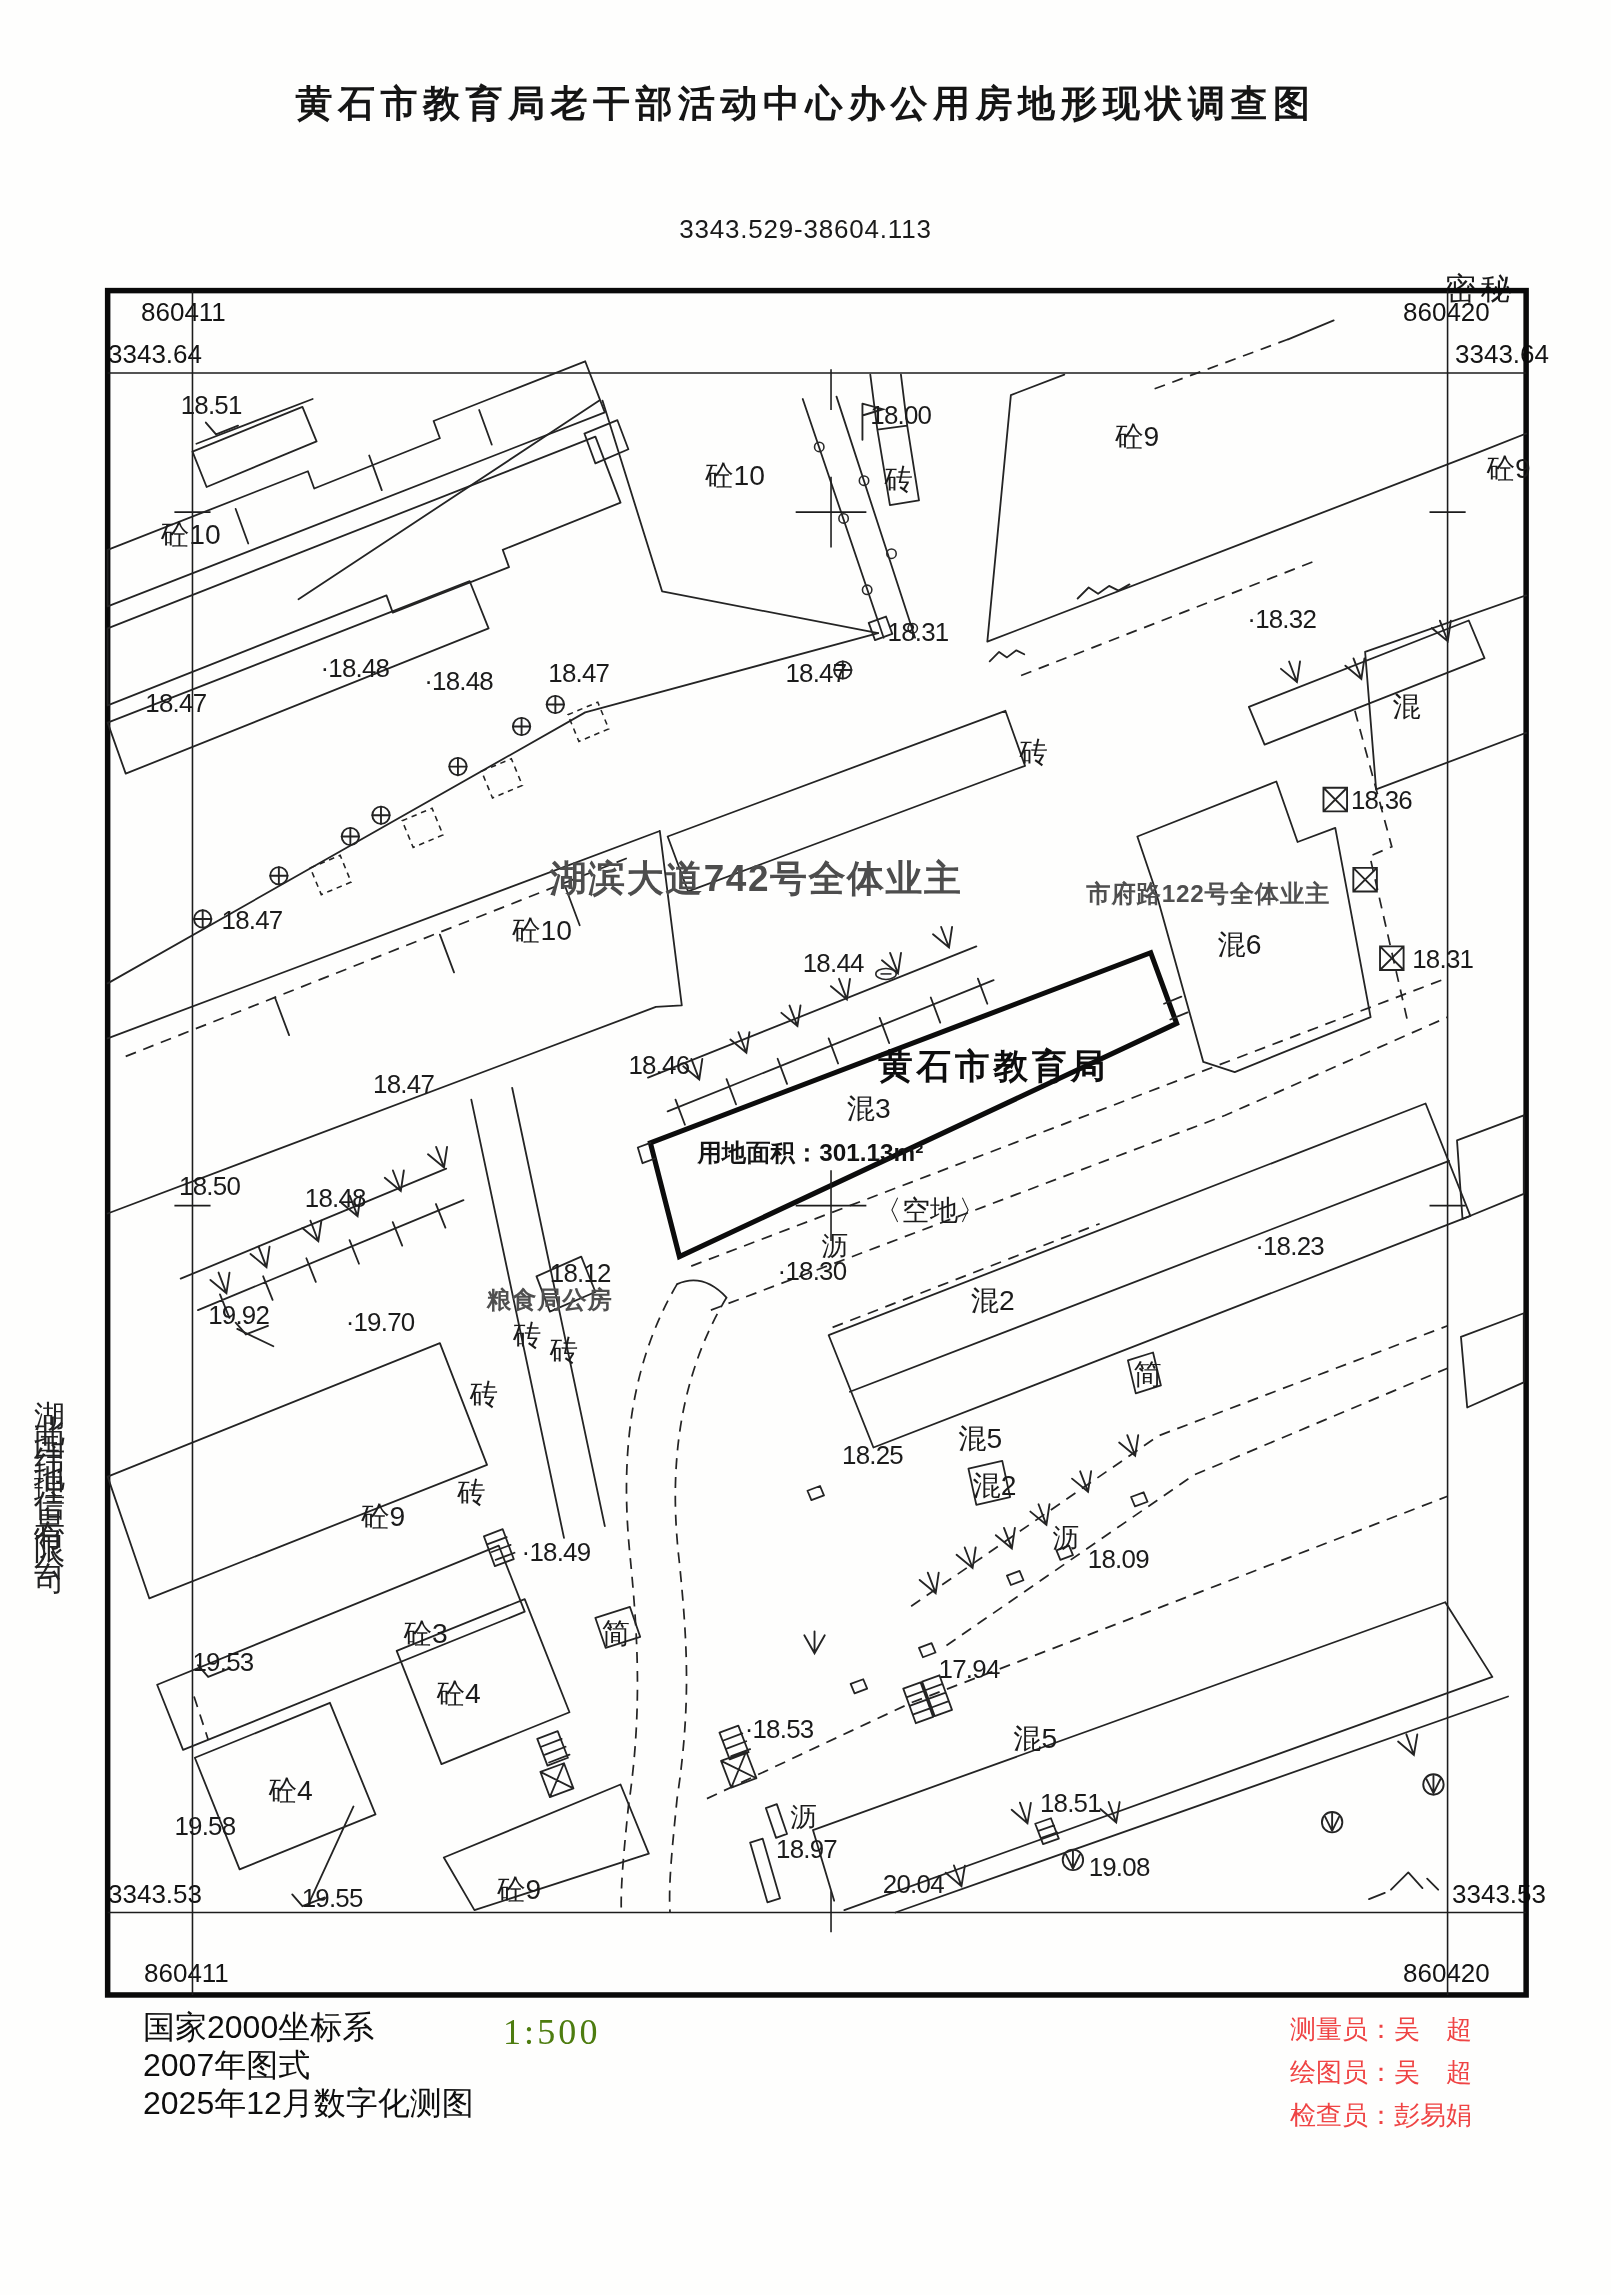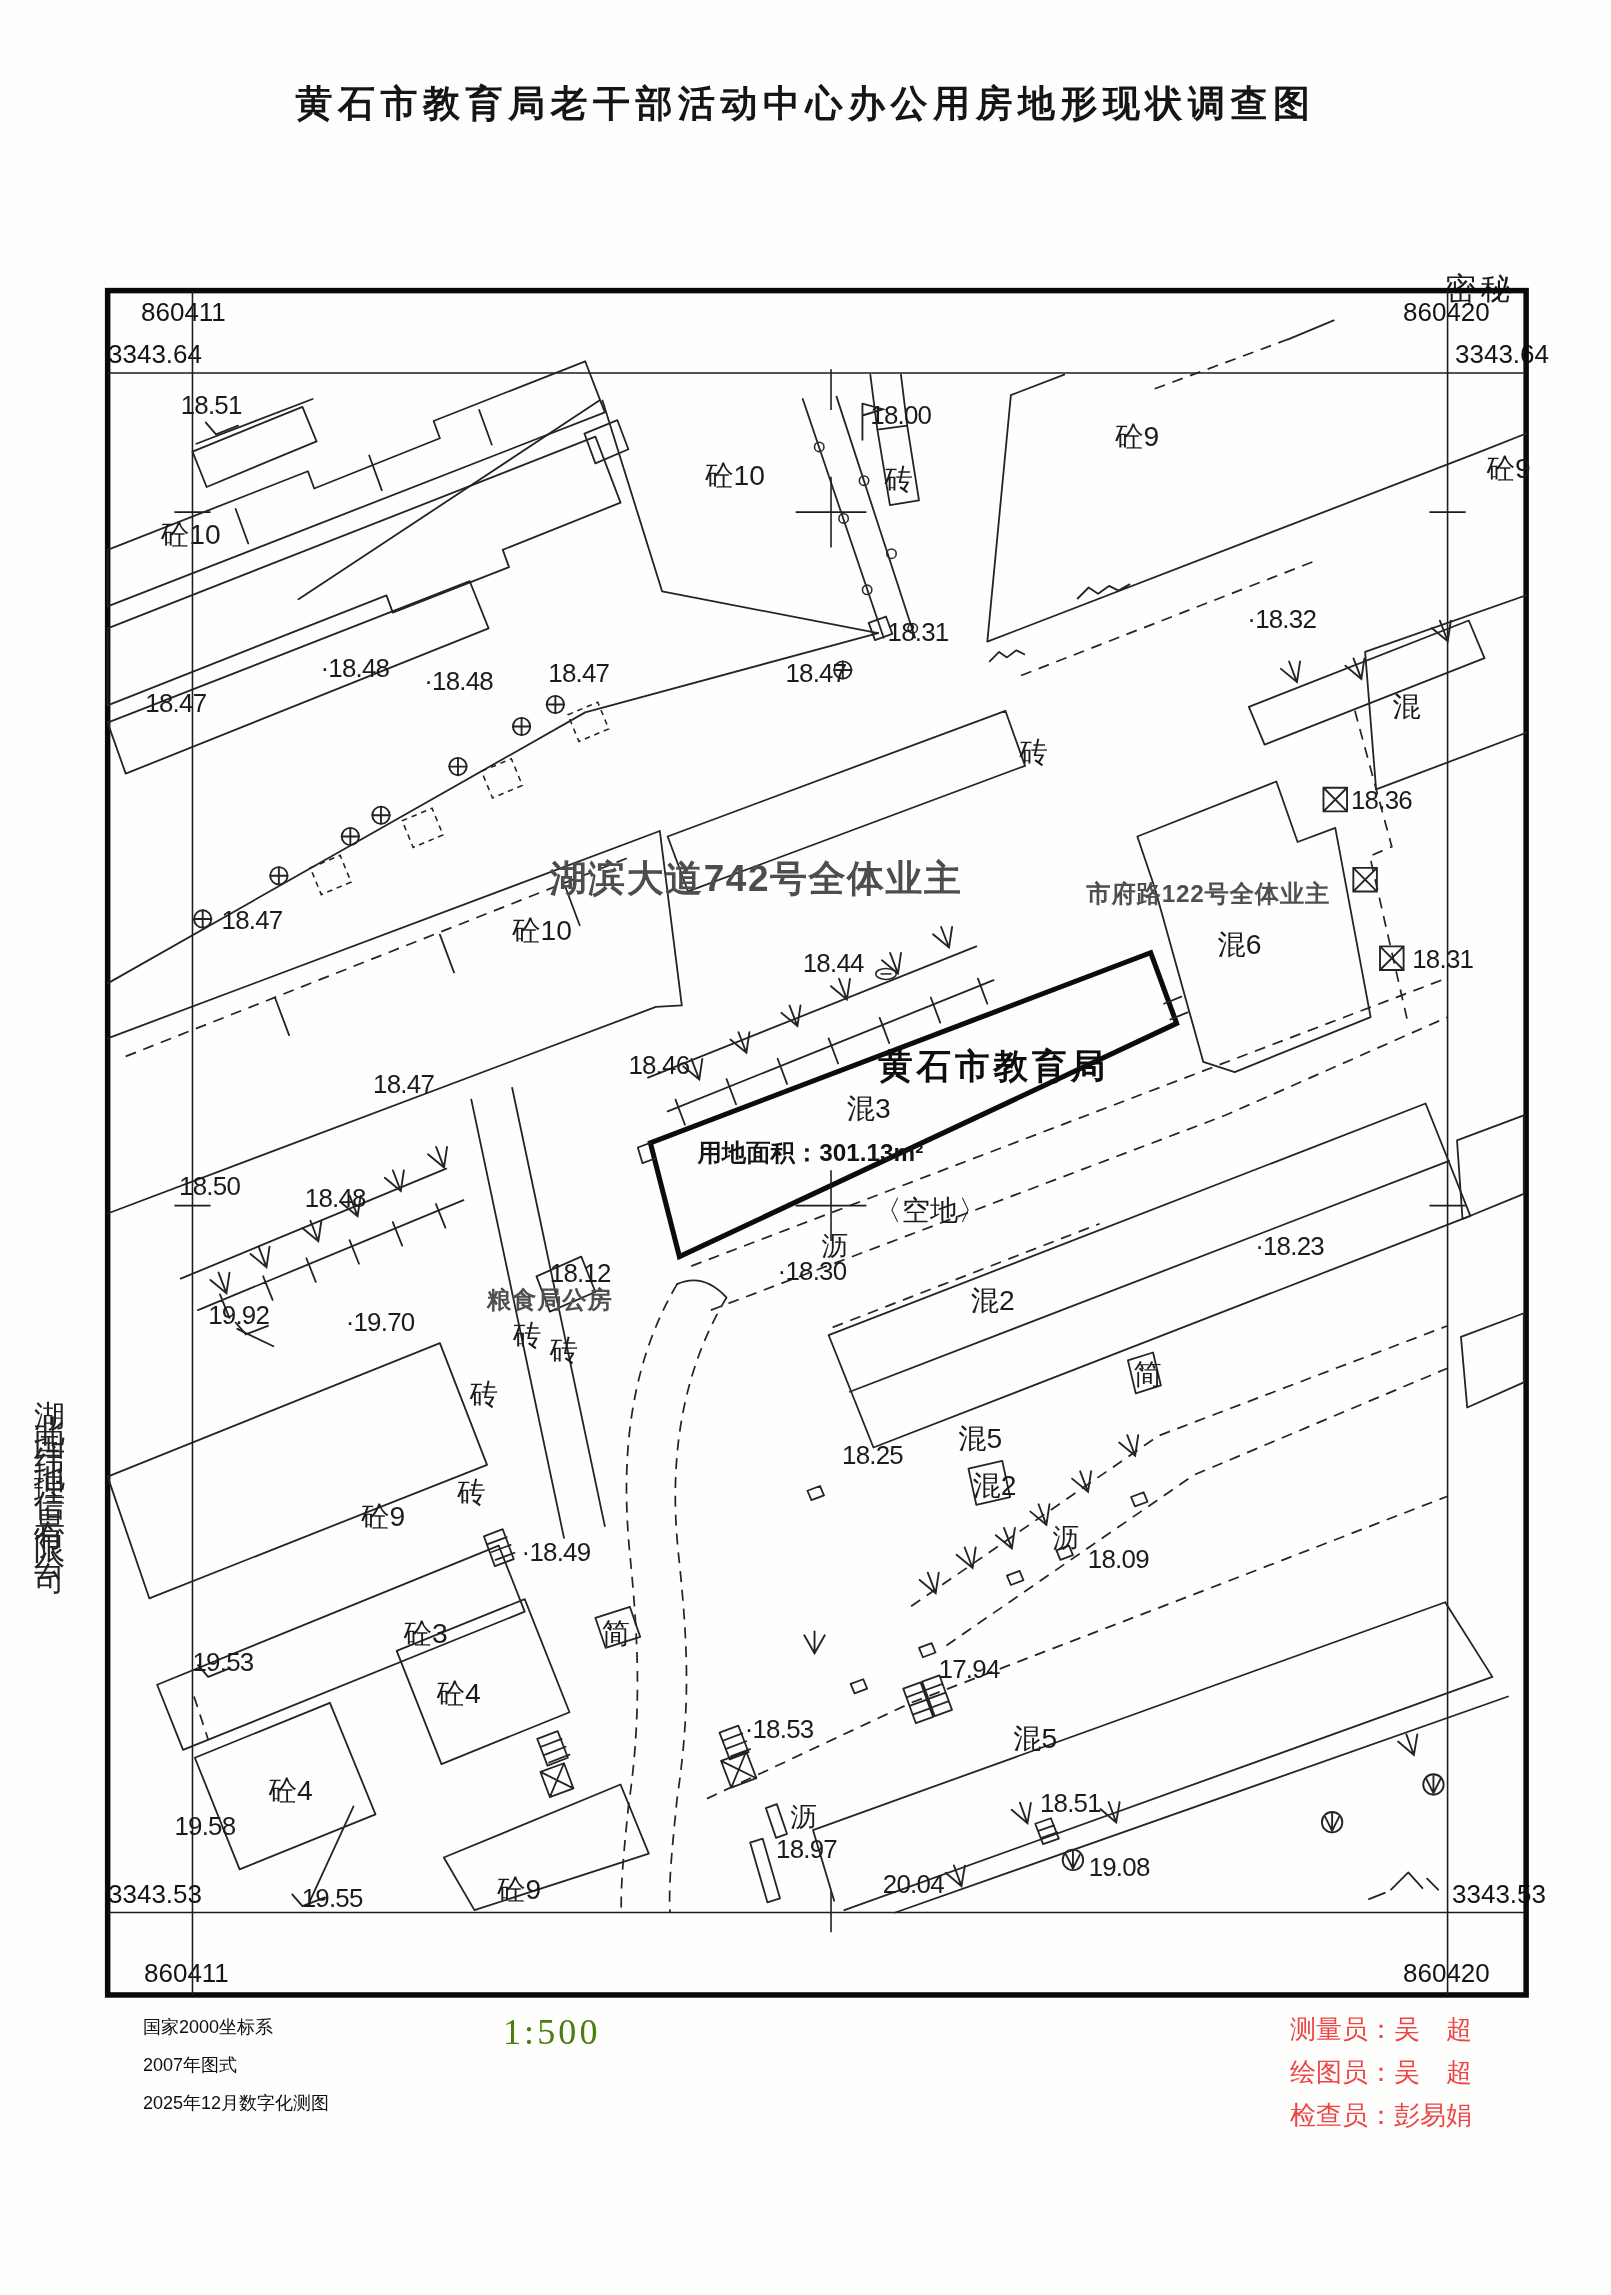"3343.529-38604.113" div.abs { html: none -> <div>3343.529-38604.113</div> }
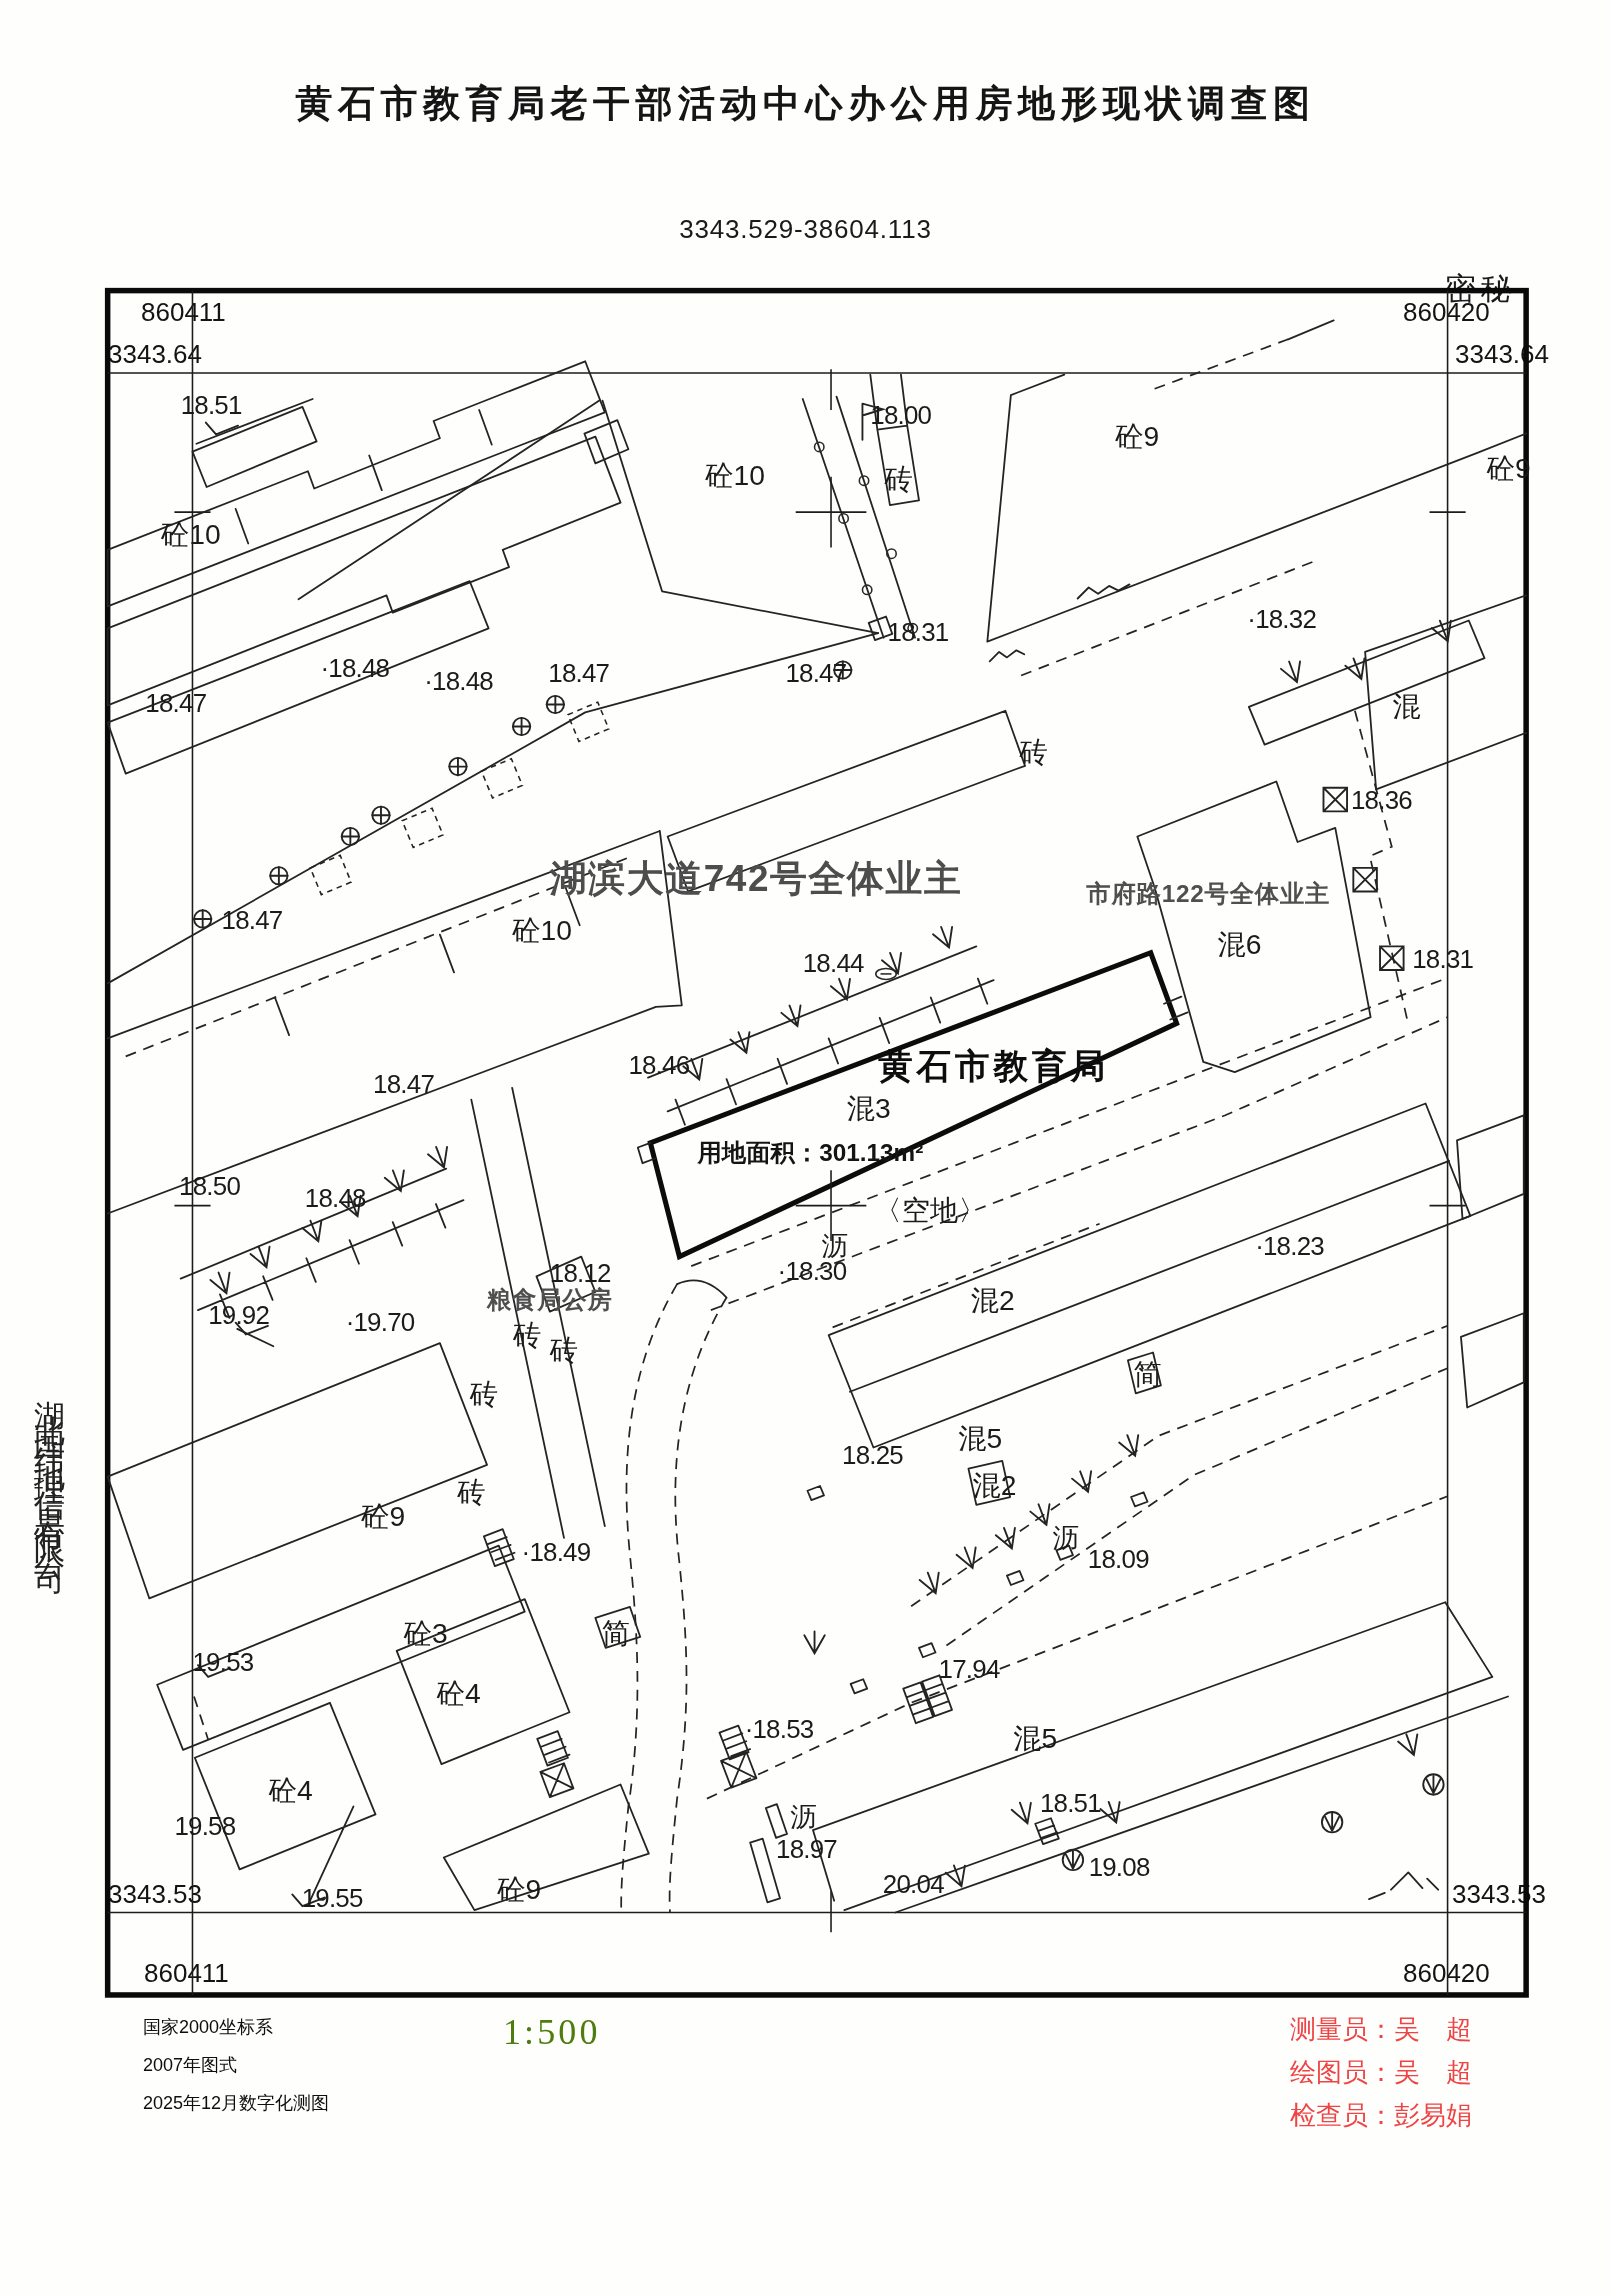"国家2000坐标系" #notes { font-size: 18px -> 32px }
